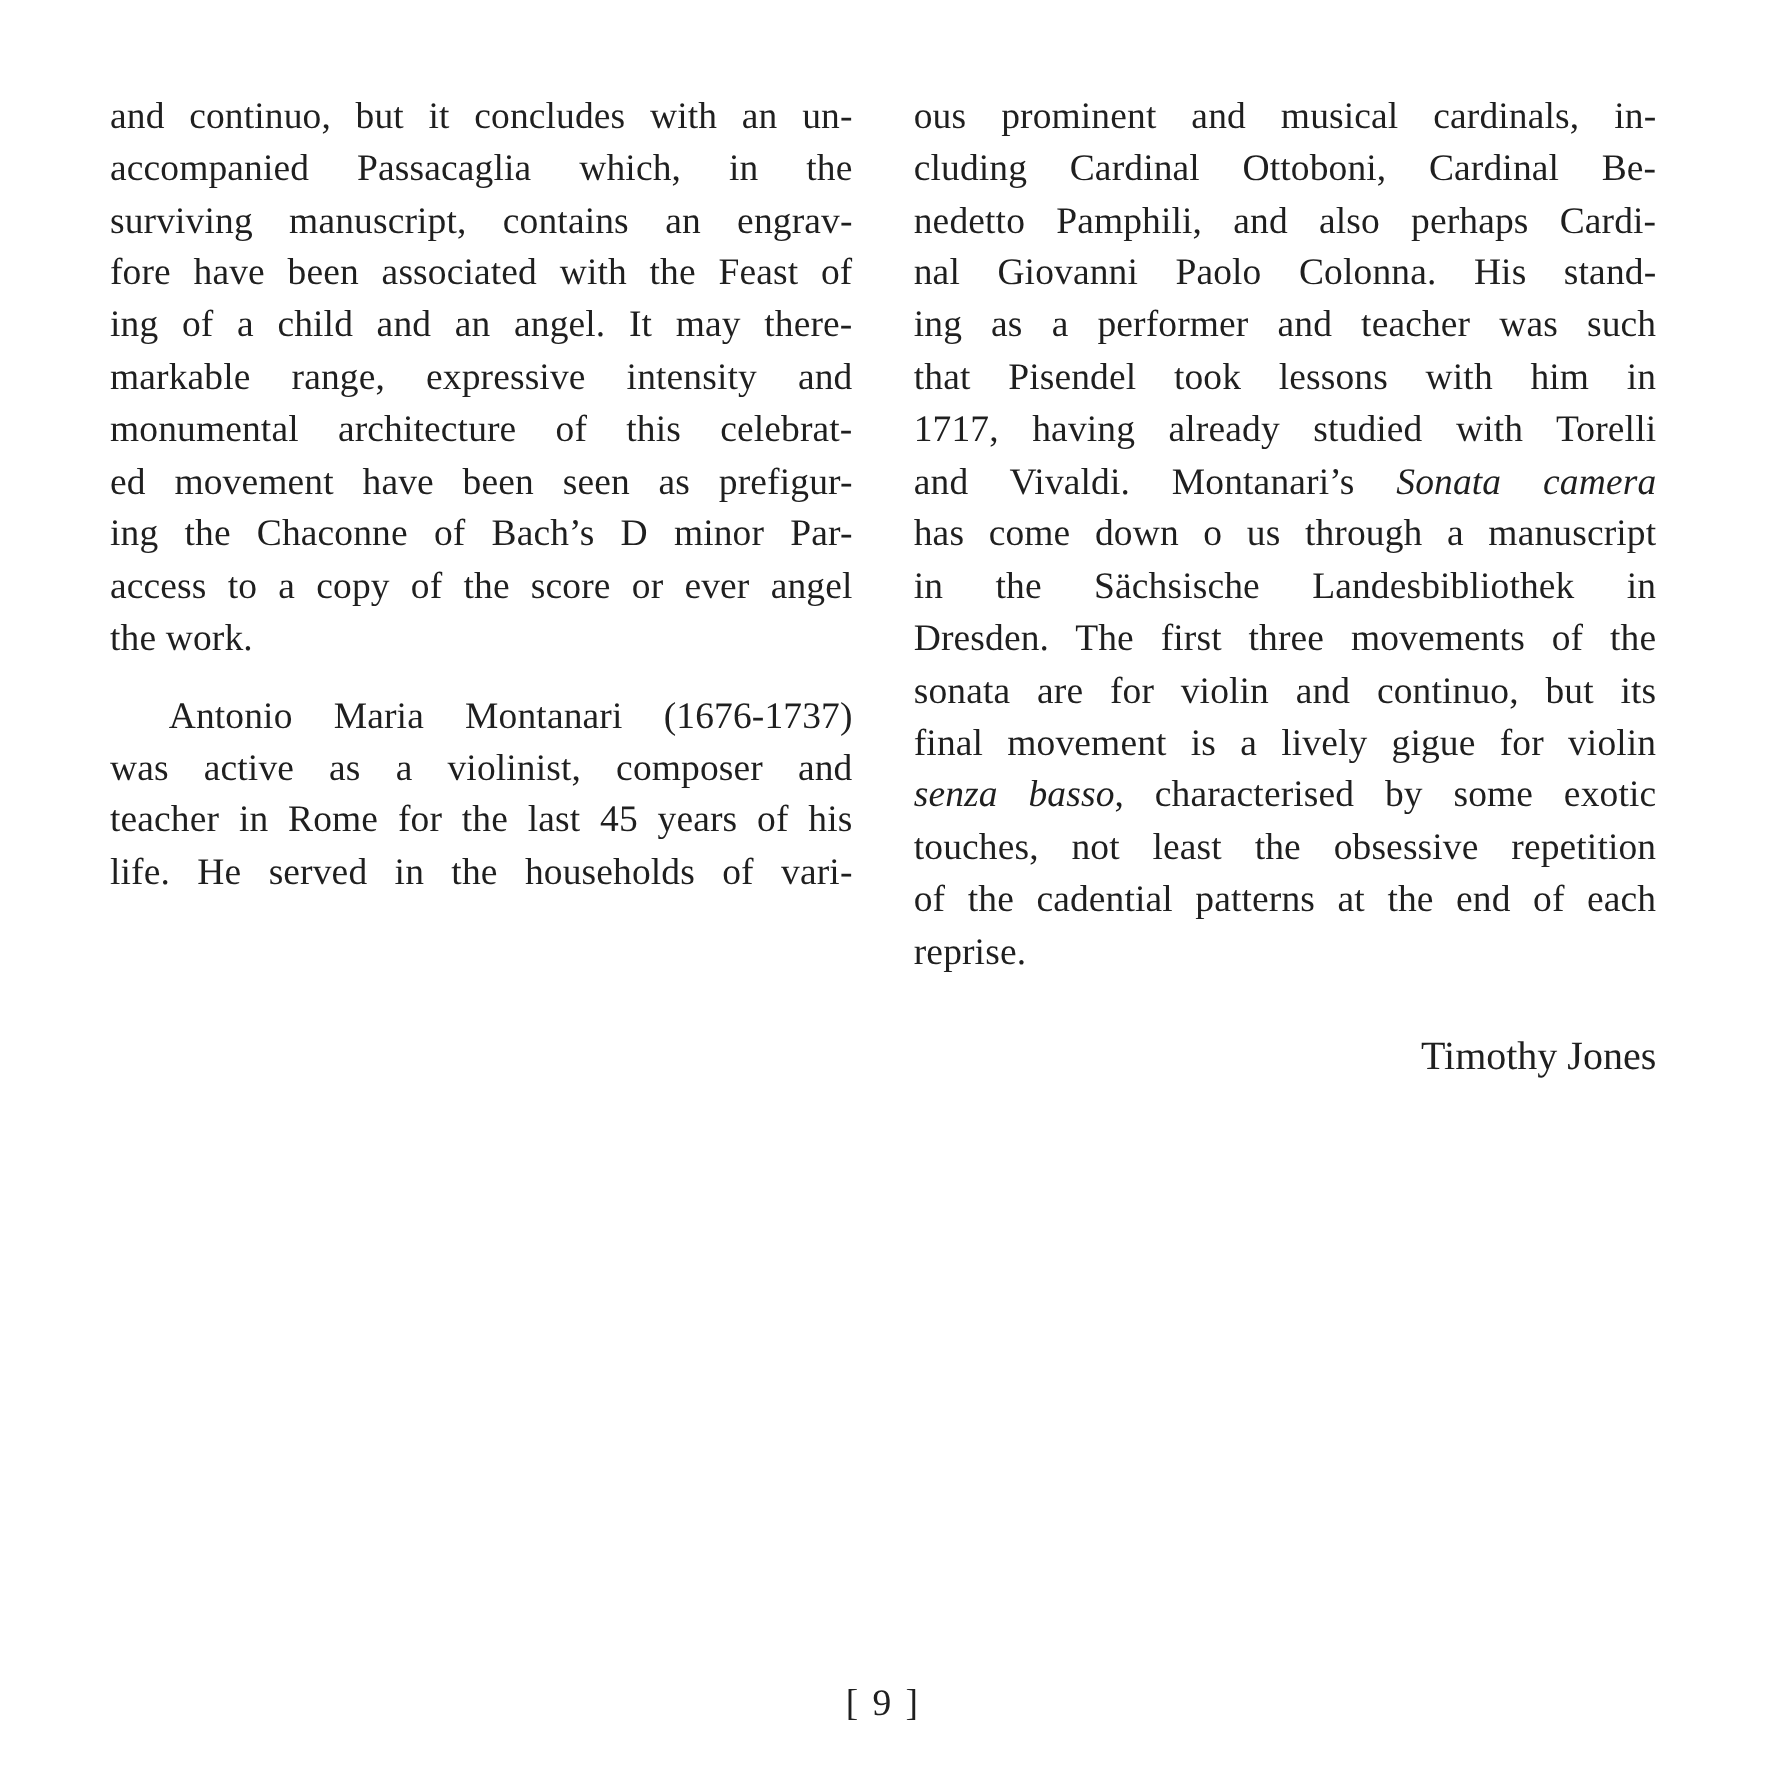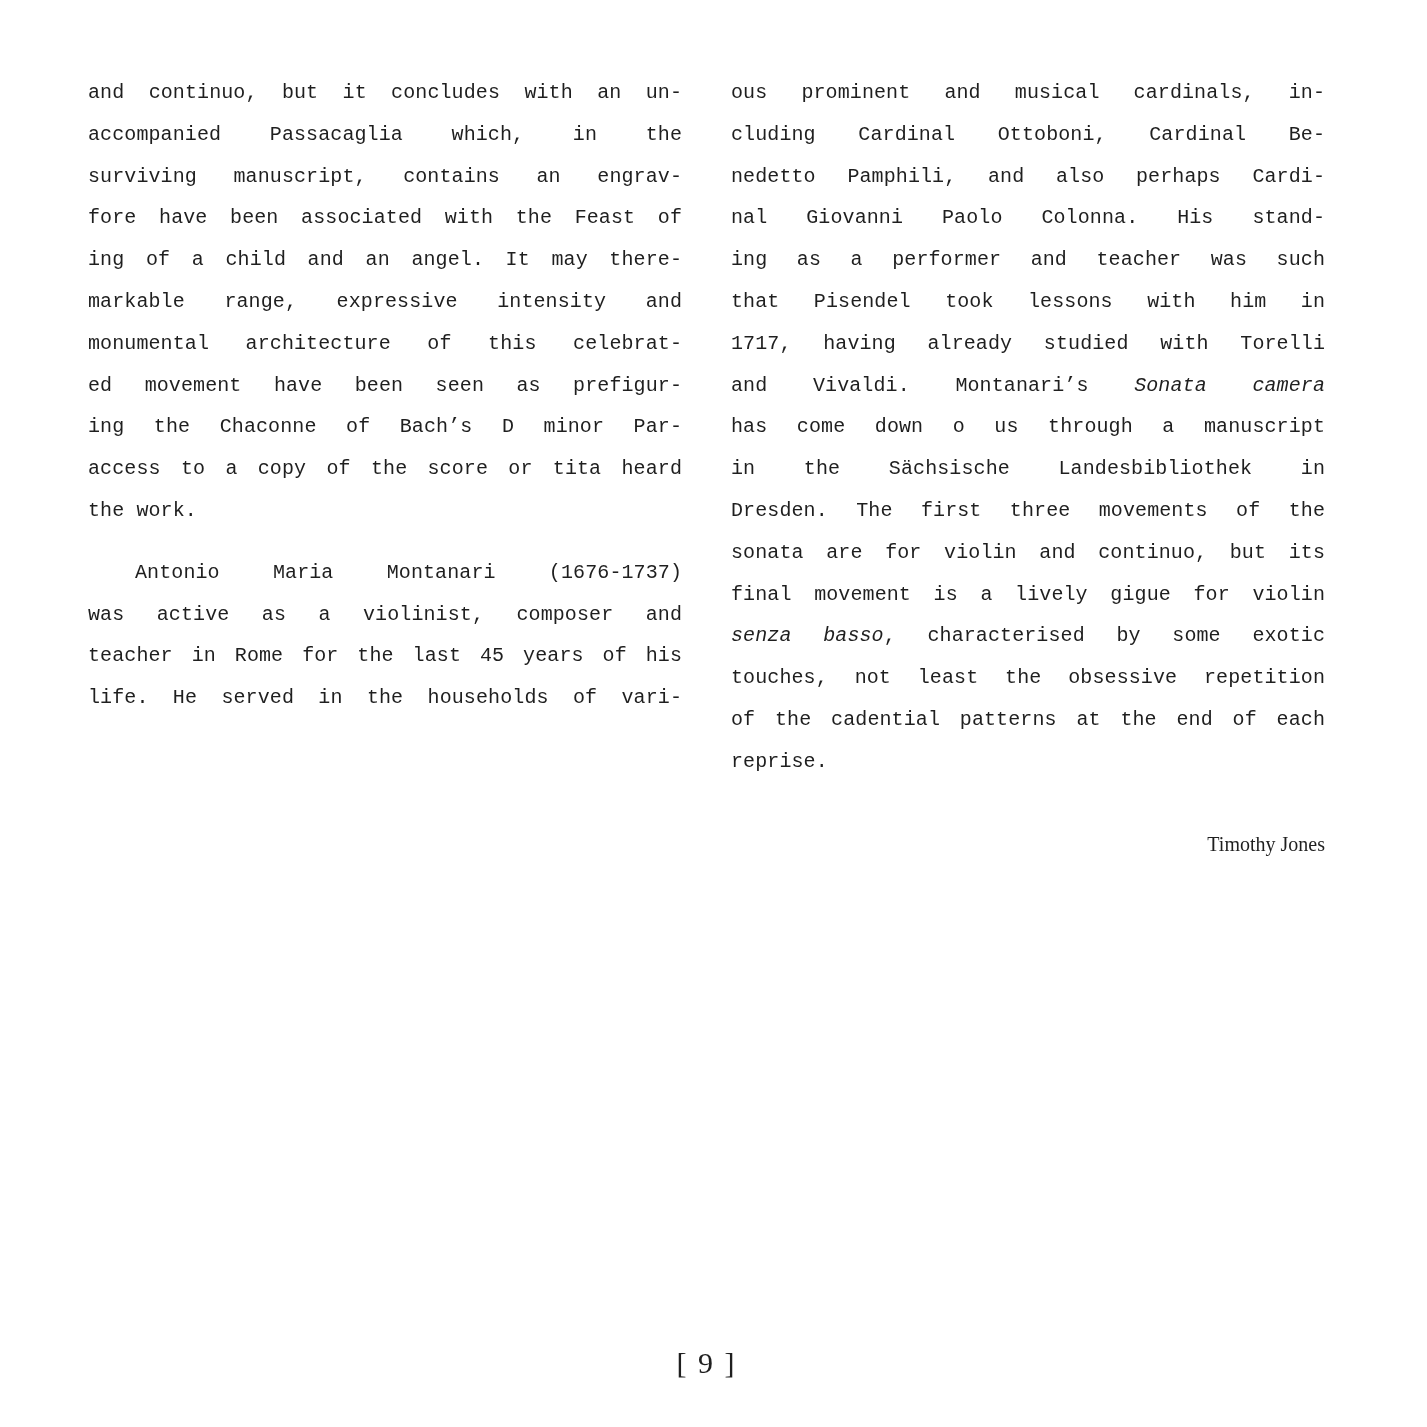"and continuo, but it concludes" .line { font-family: Liberation Mono, monospace -> none; font-size: 20px -> 30px }
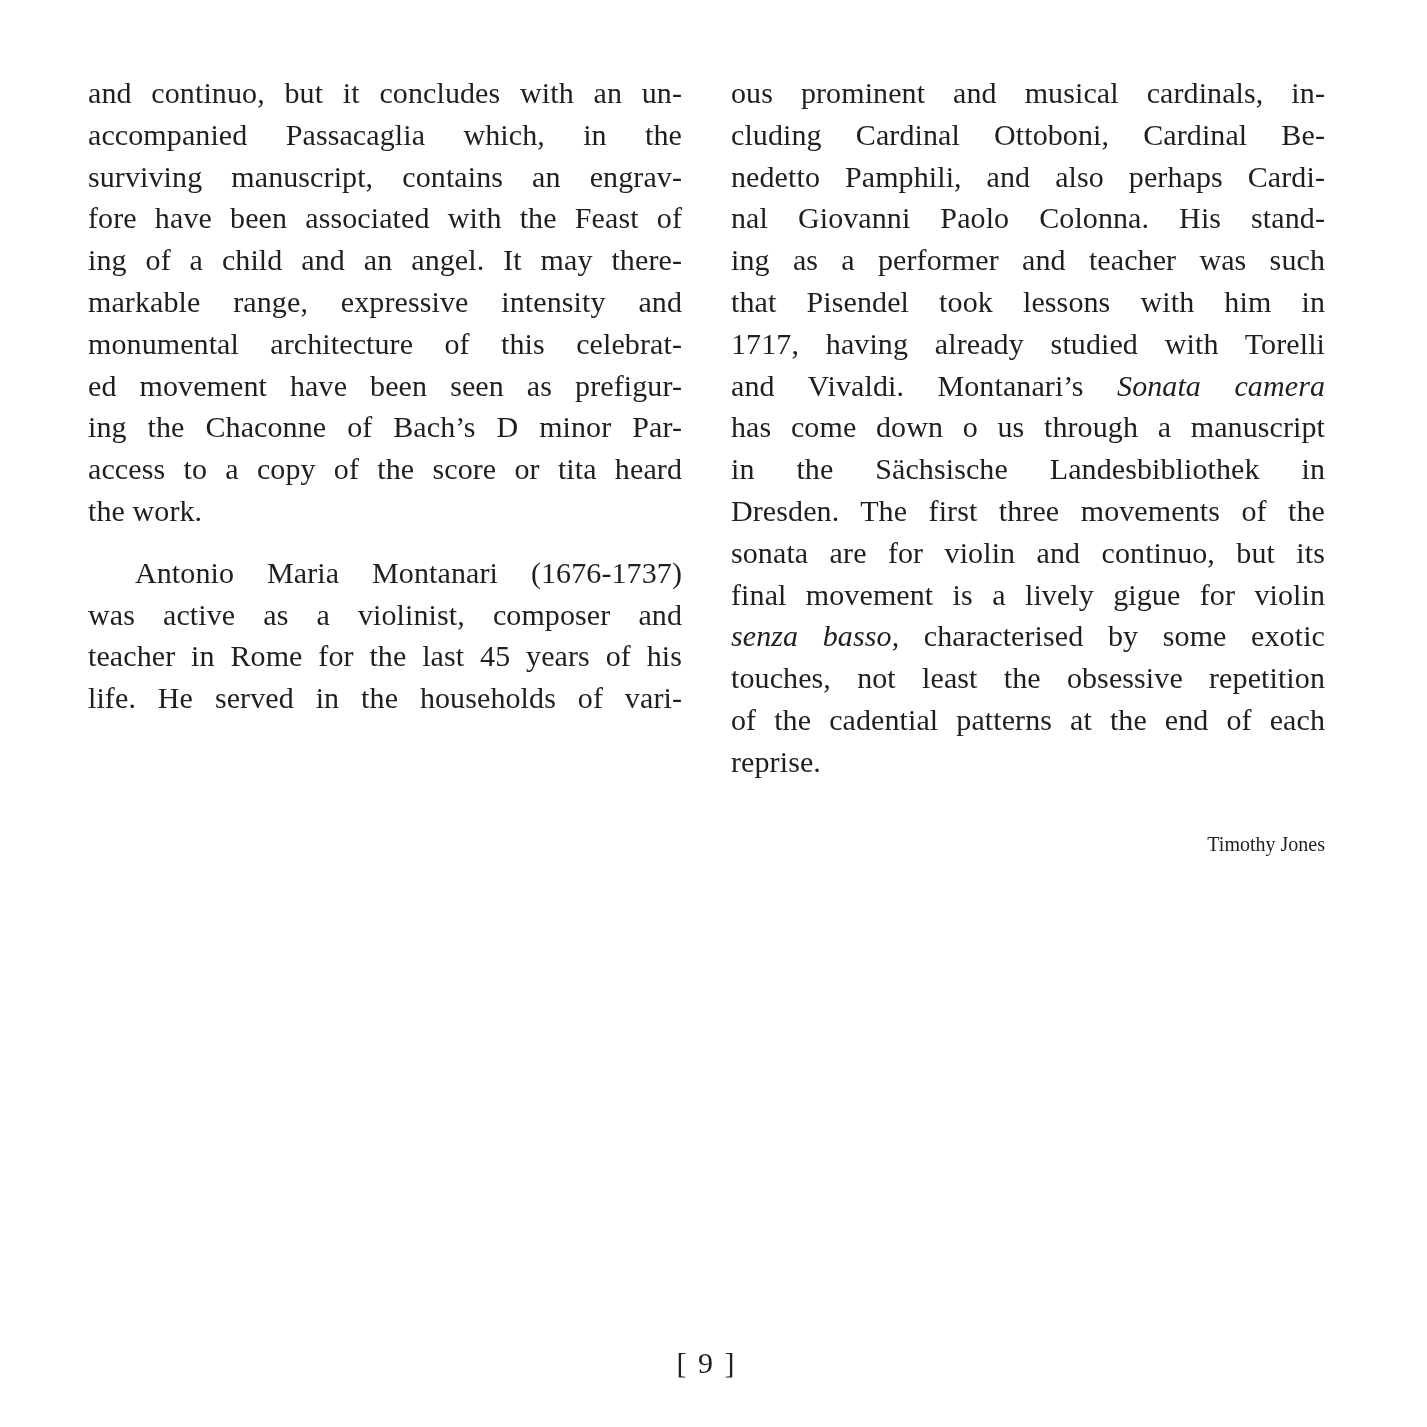"access to a copy of" span { text: tita heard -> ever angel }
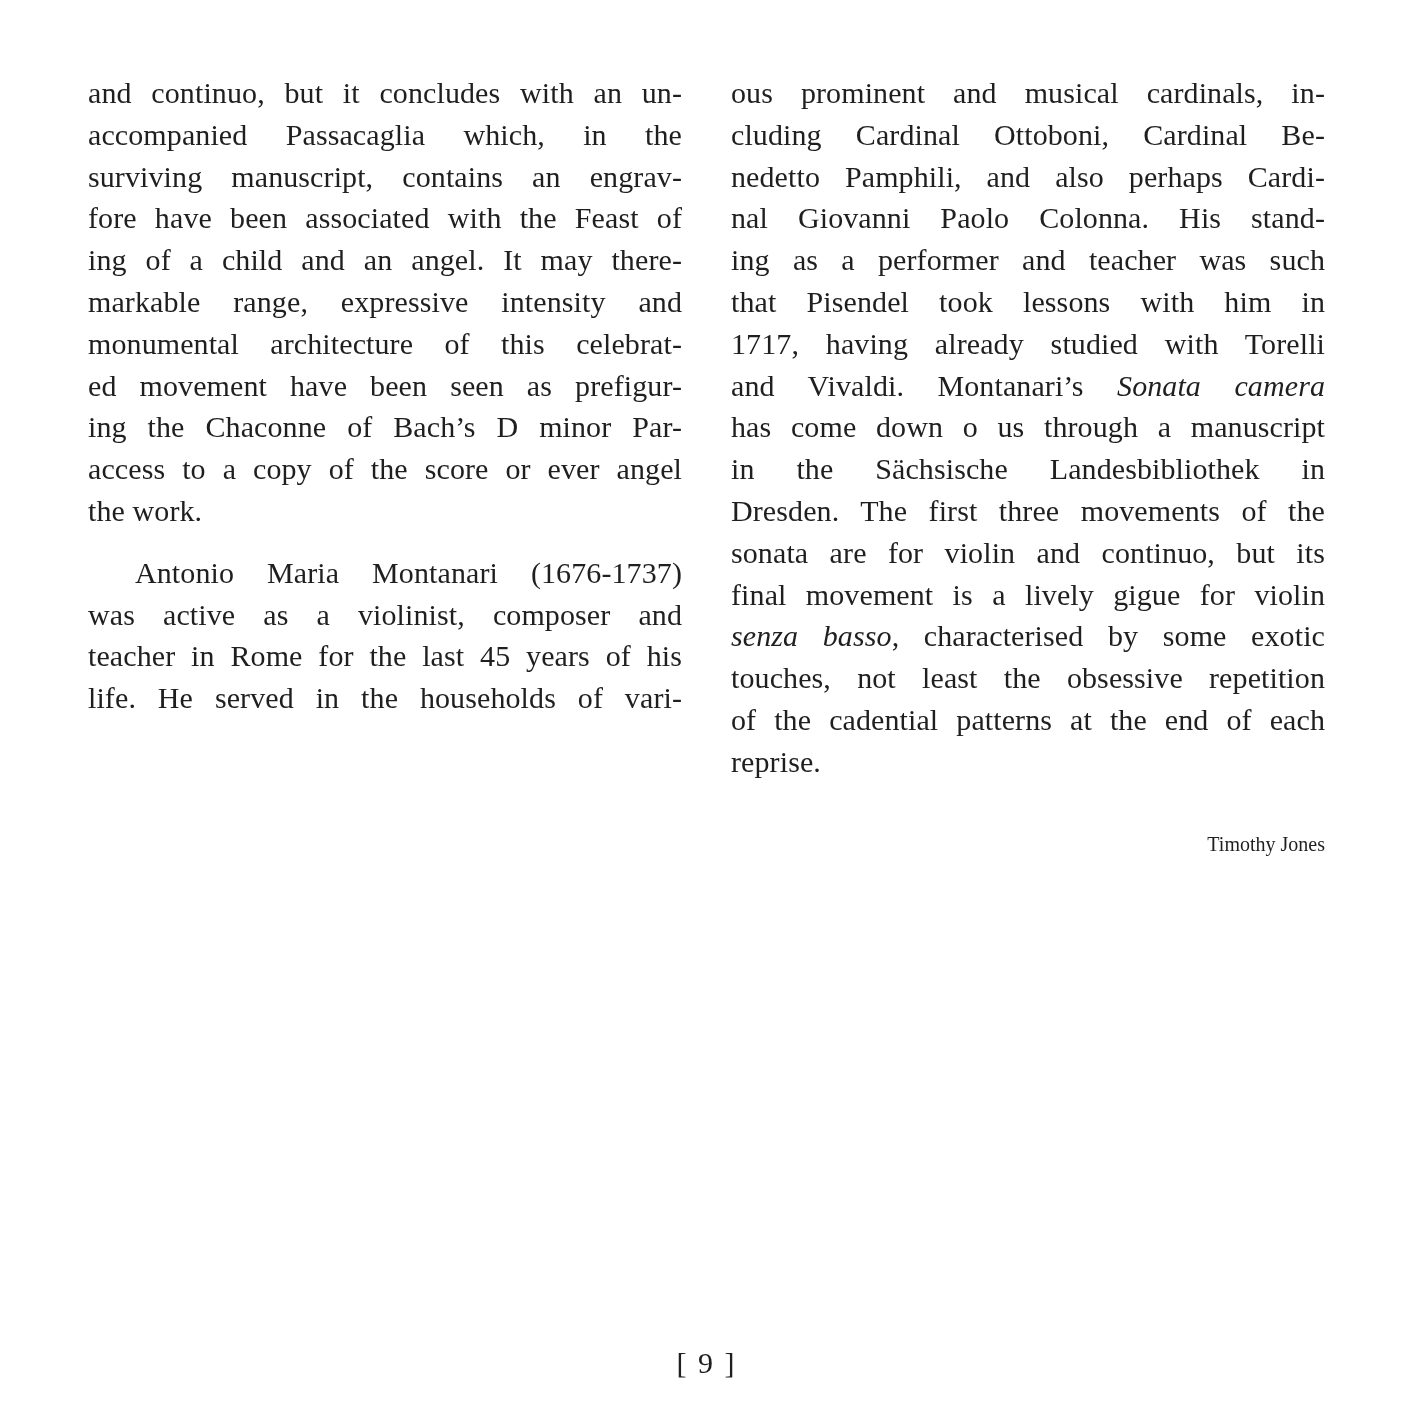"Timothy Jones" .byline { font-size: 20px -> 32px }
